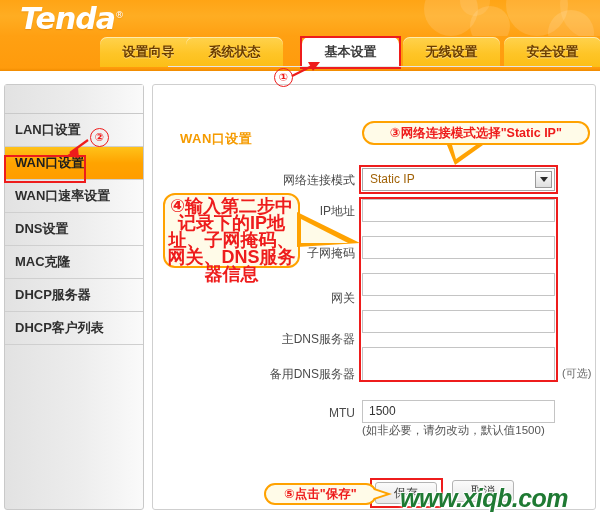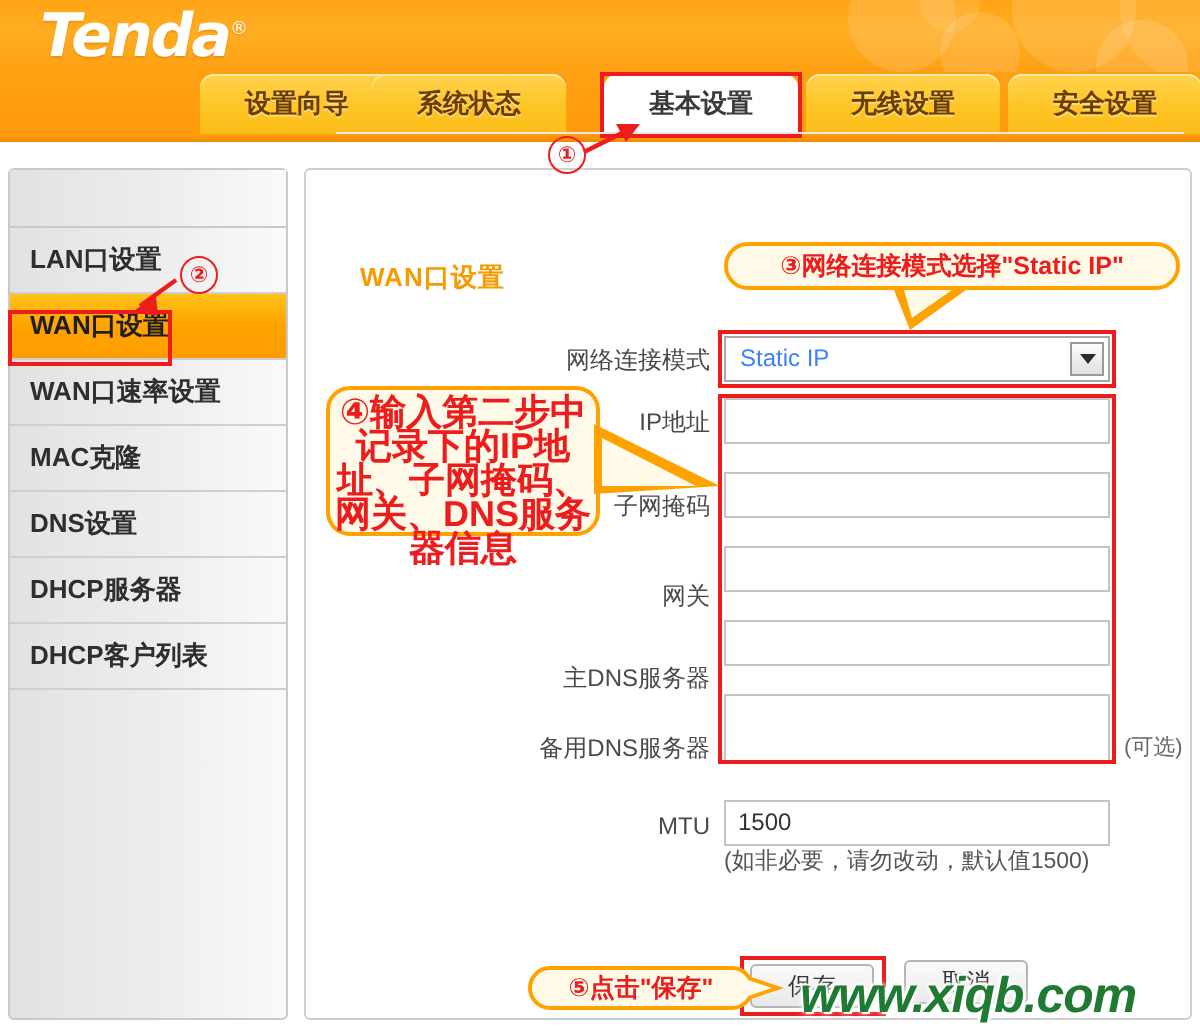"Static IP" .sel-text { color: #3b82f6 -> #a16207 }
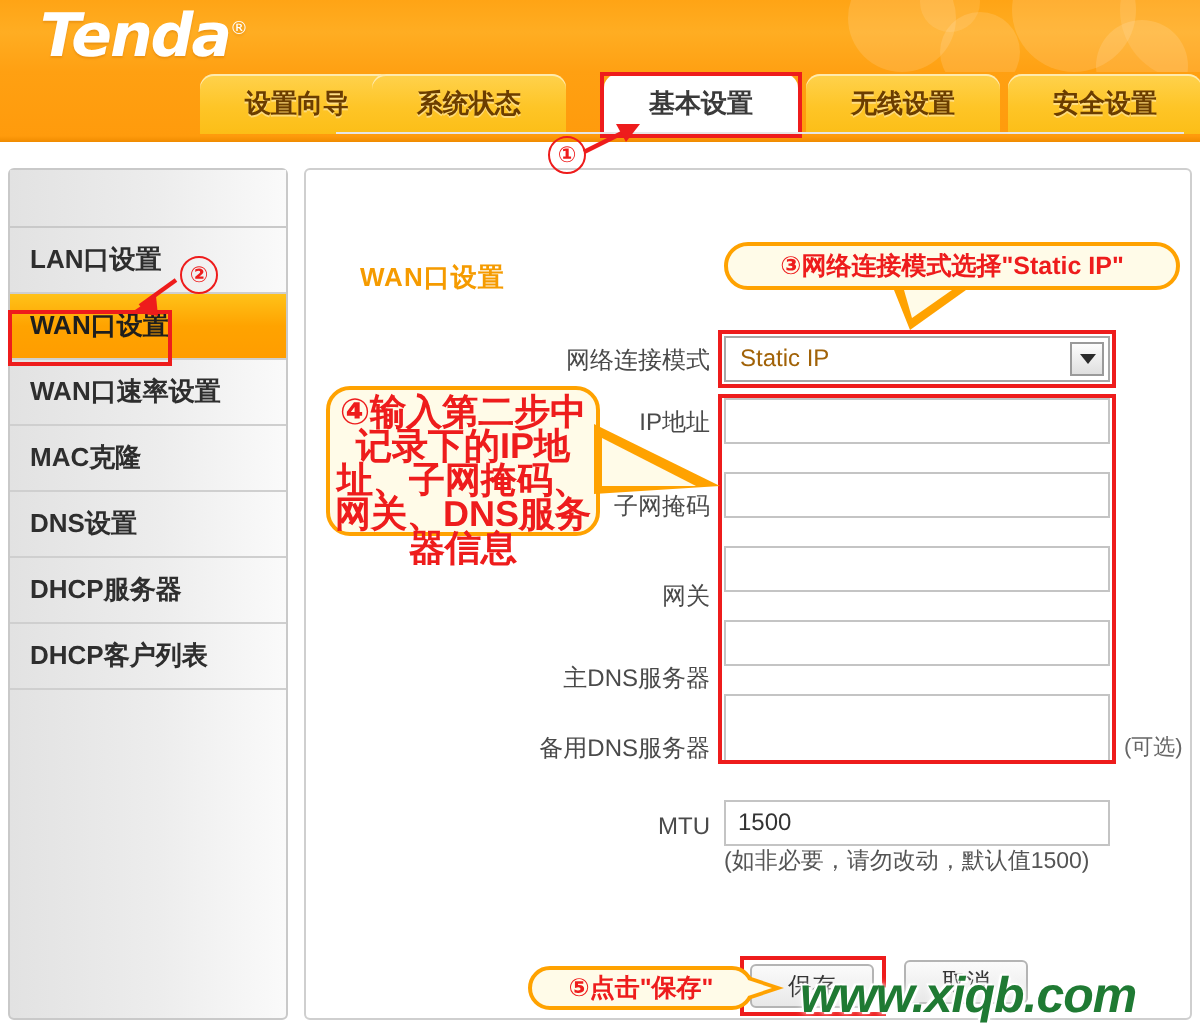"MAC克隆" div.side-item { order: before "DNS设置" -> after "DNS设置" }
